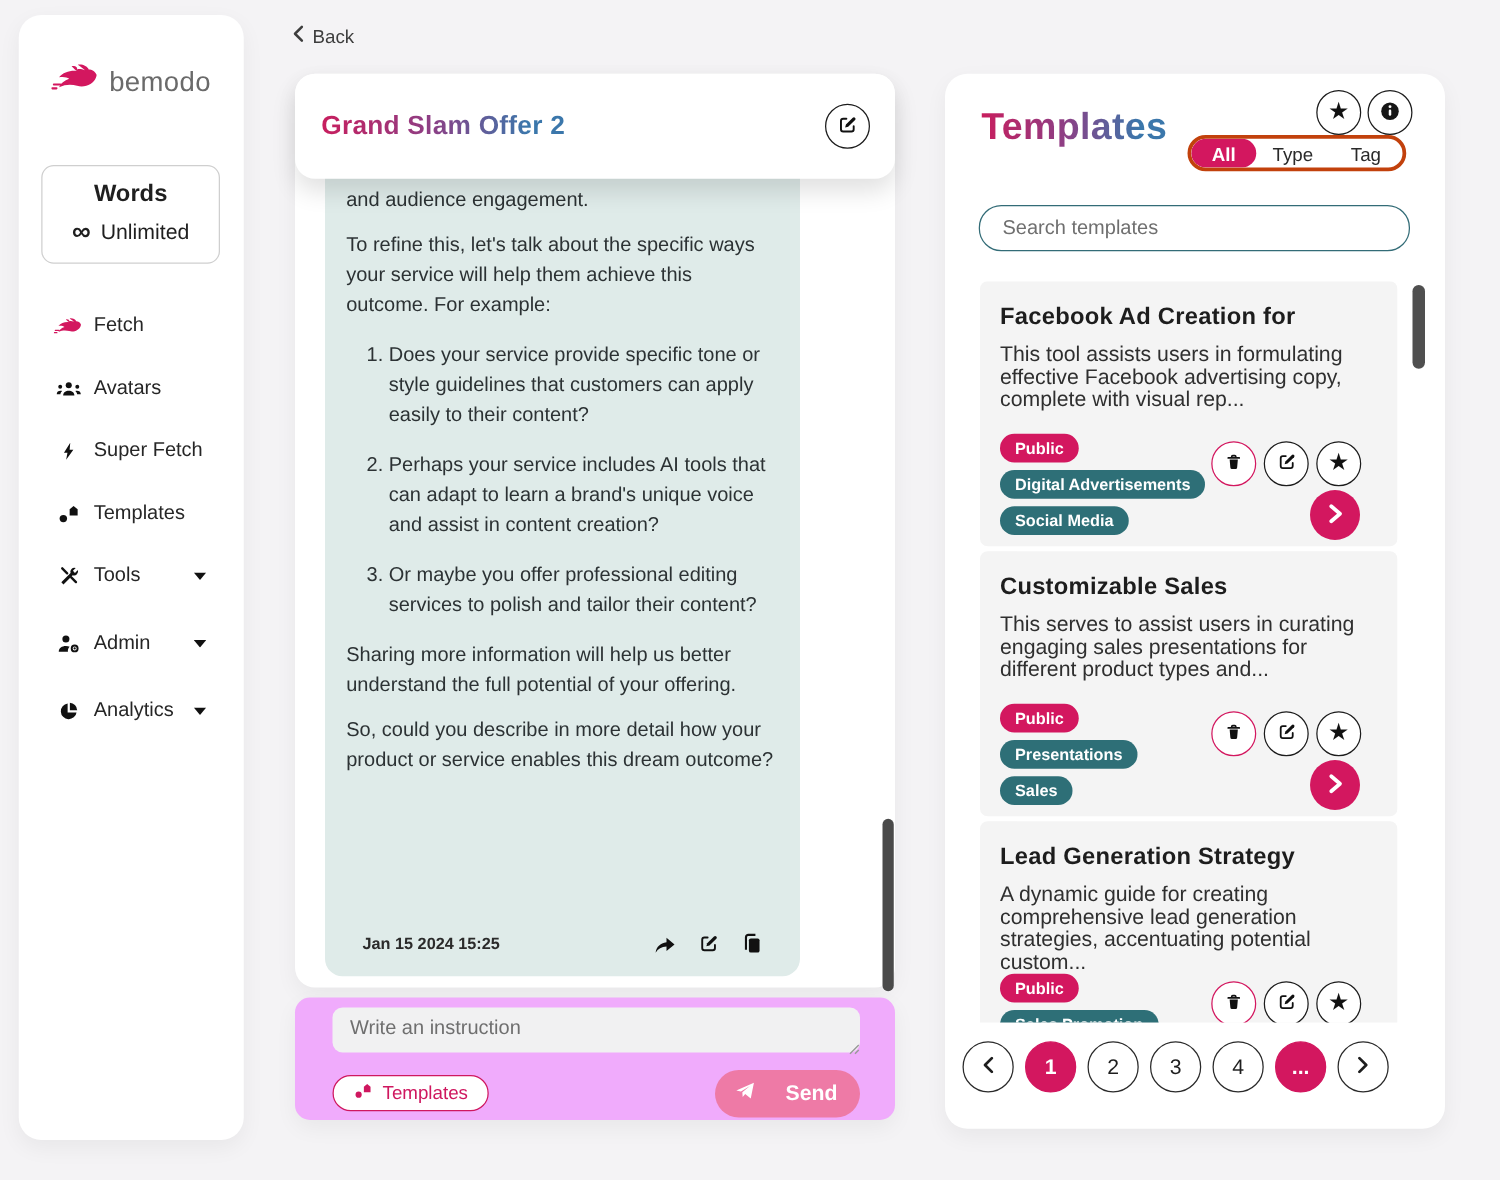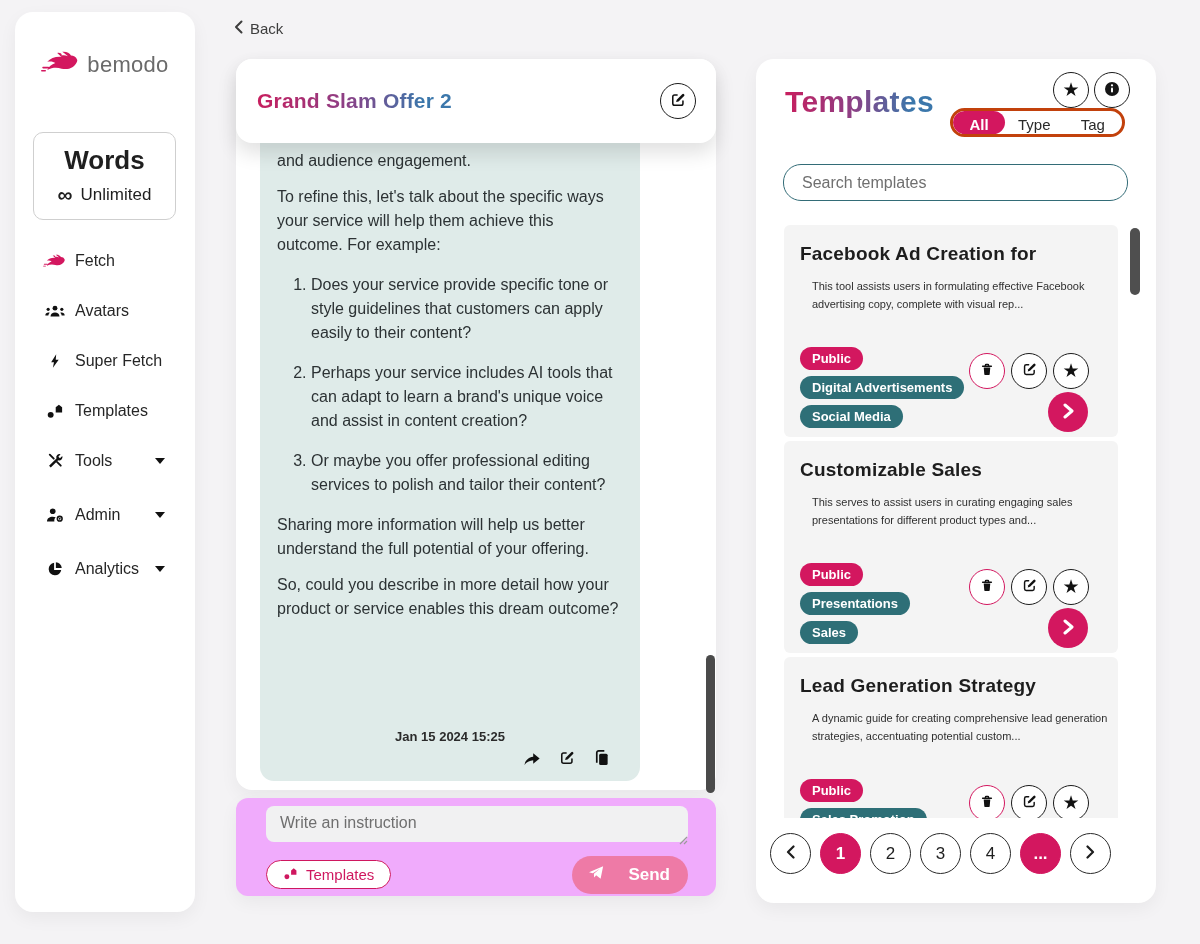"Words" .words-title { font-size: 26px -> 19px }
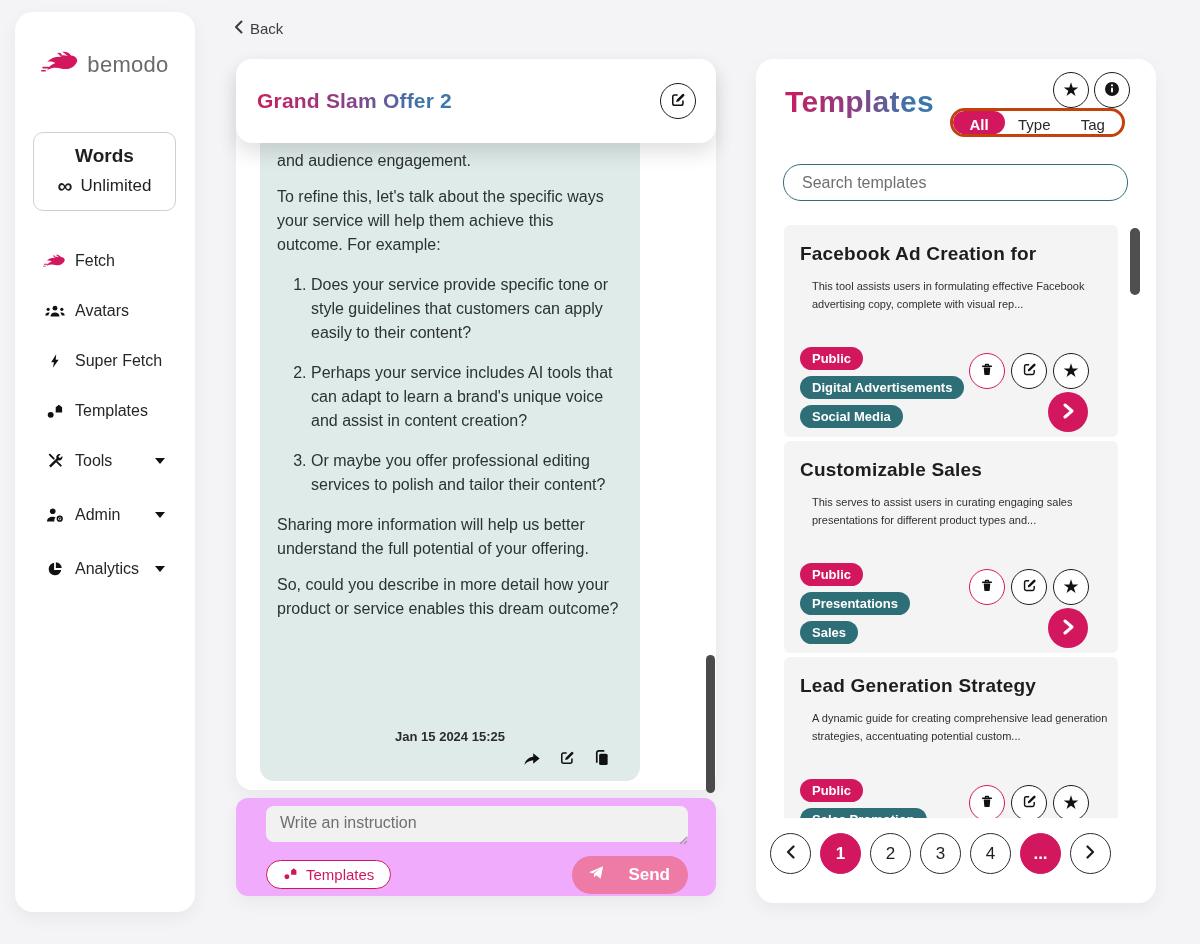"This tool assists users in" .card-desc { font-size: 11px -> 17px; margin: 12px -> 0 }
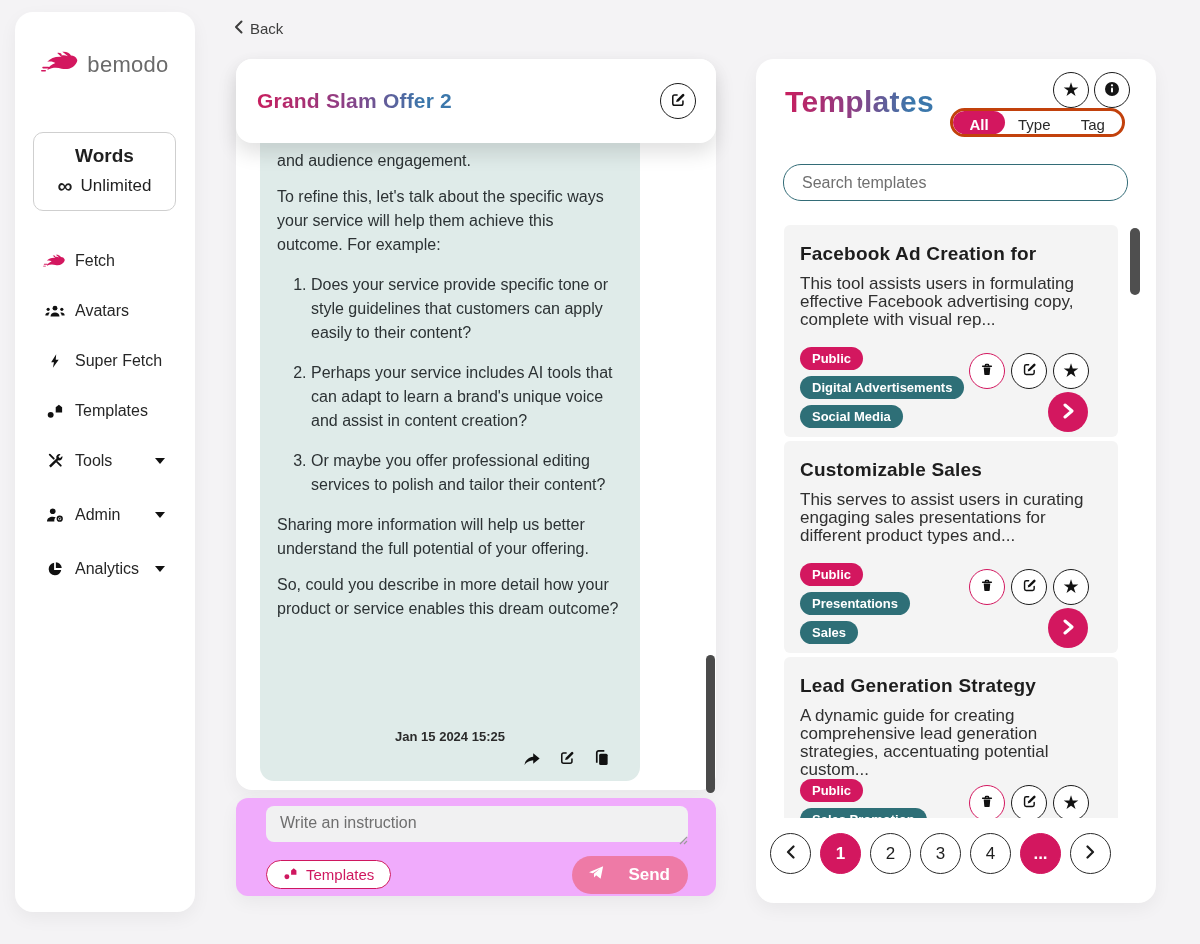"Jan 15 2024 15:25" .bubble-footer { flex-direction: column -> none }
